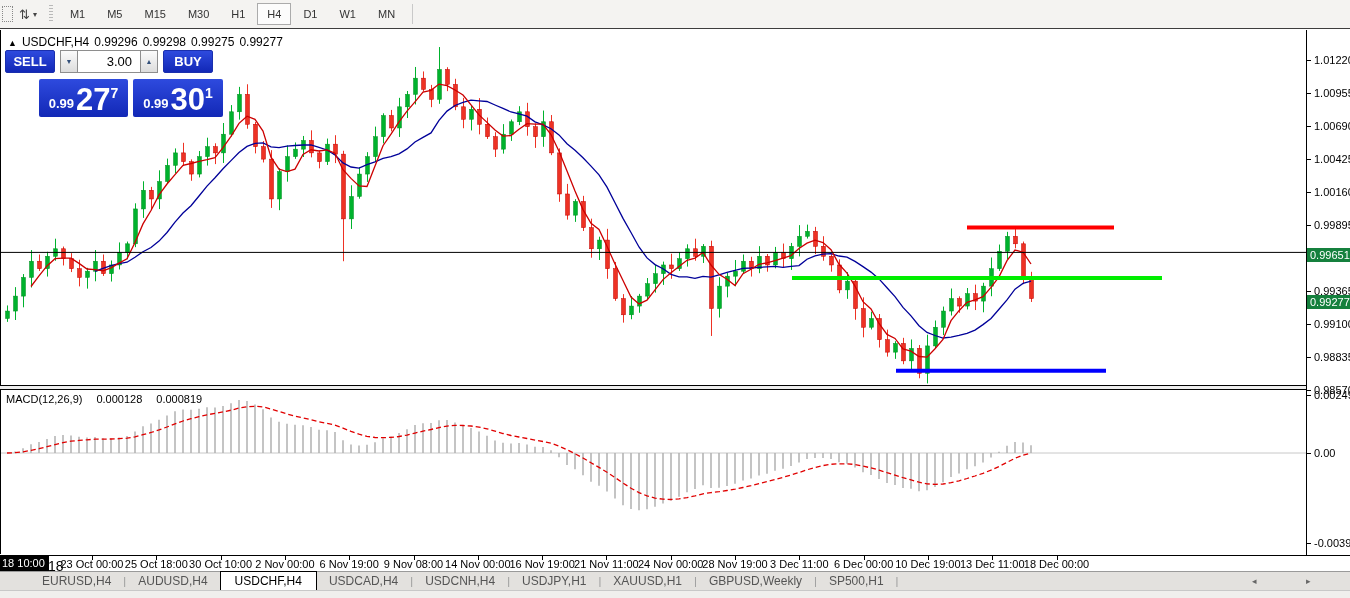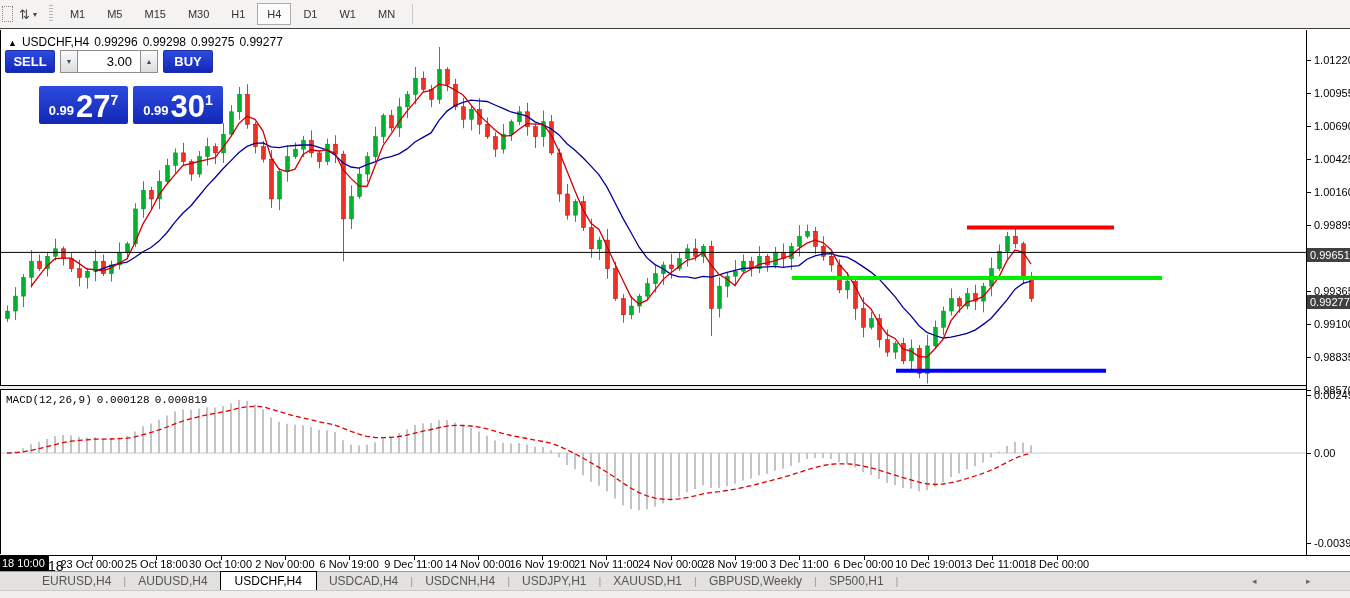"0.99" .tp-row2 { margin-top: 13px -> 6px }
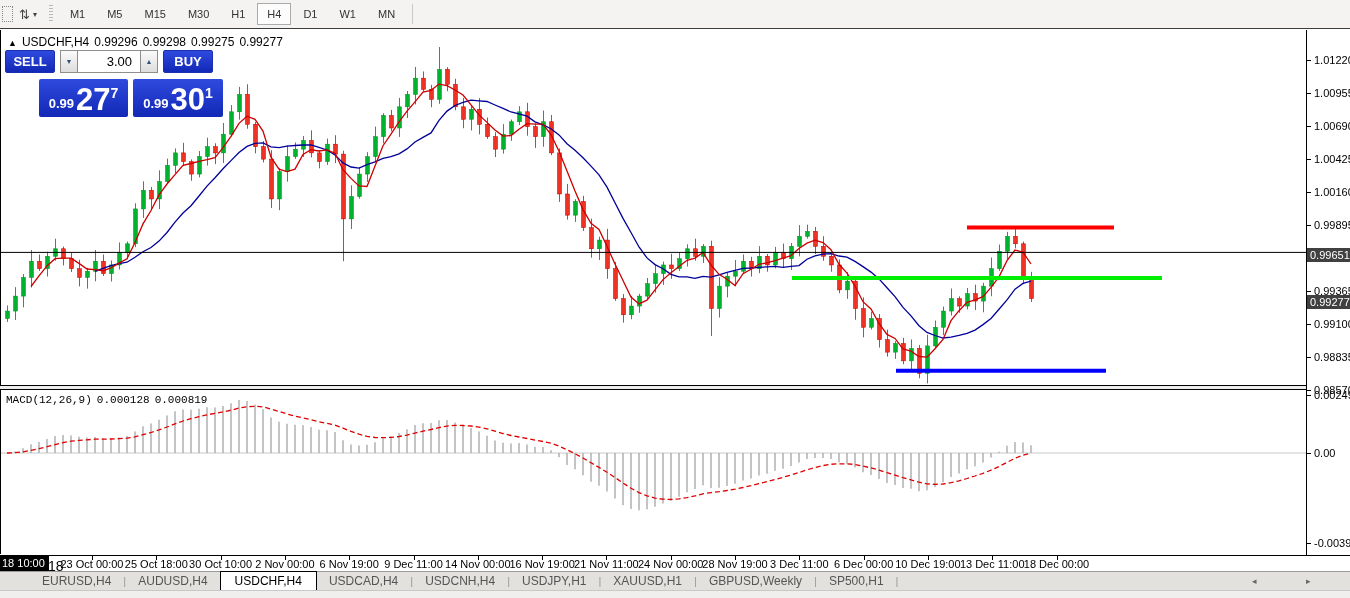"0.99651" .pboxed { background: #404040 -> #15803d }
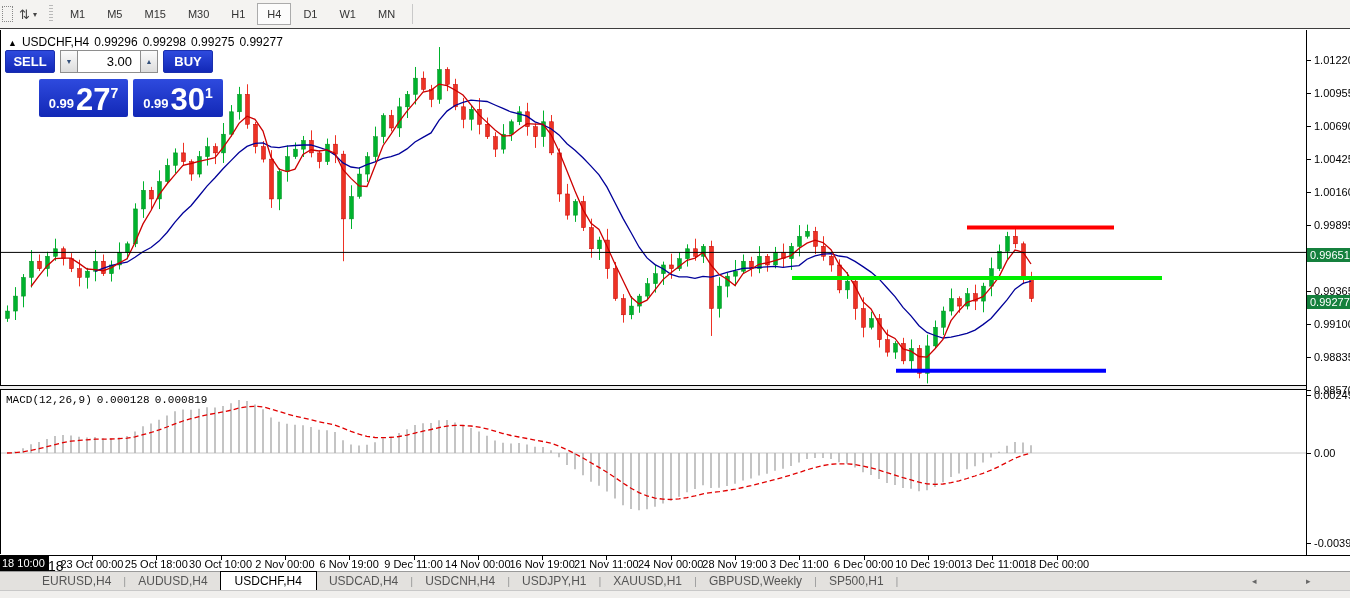"MACD(12,26,9)" #macd-label span { font-family: Liberation Mono, monospace -> none; margin-right: 5px -> 14px }
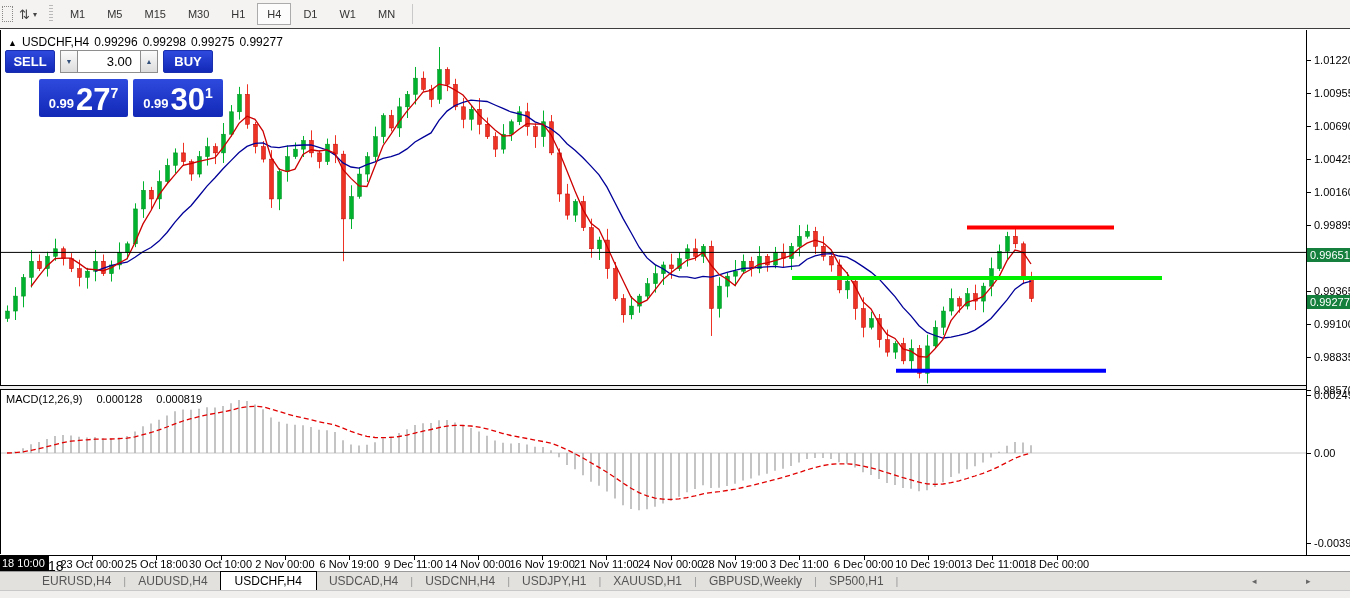"9 Dec 11:00" div.tlabel { text: Dec 11:00 -> Nov 08:00 }
